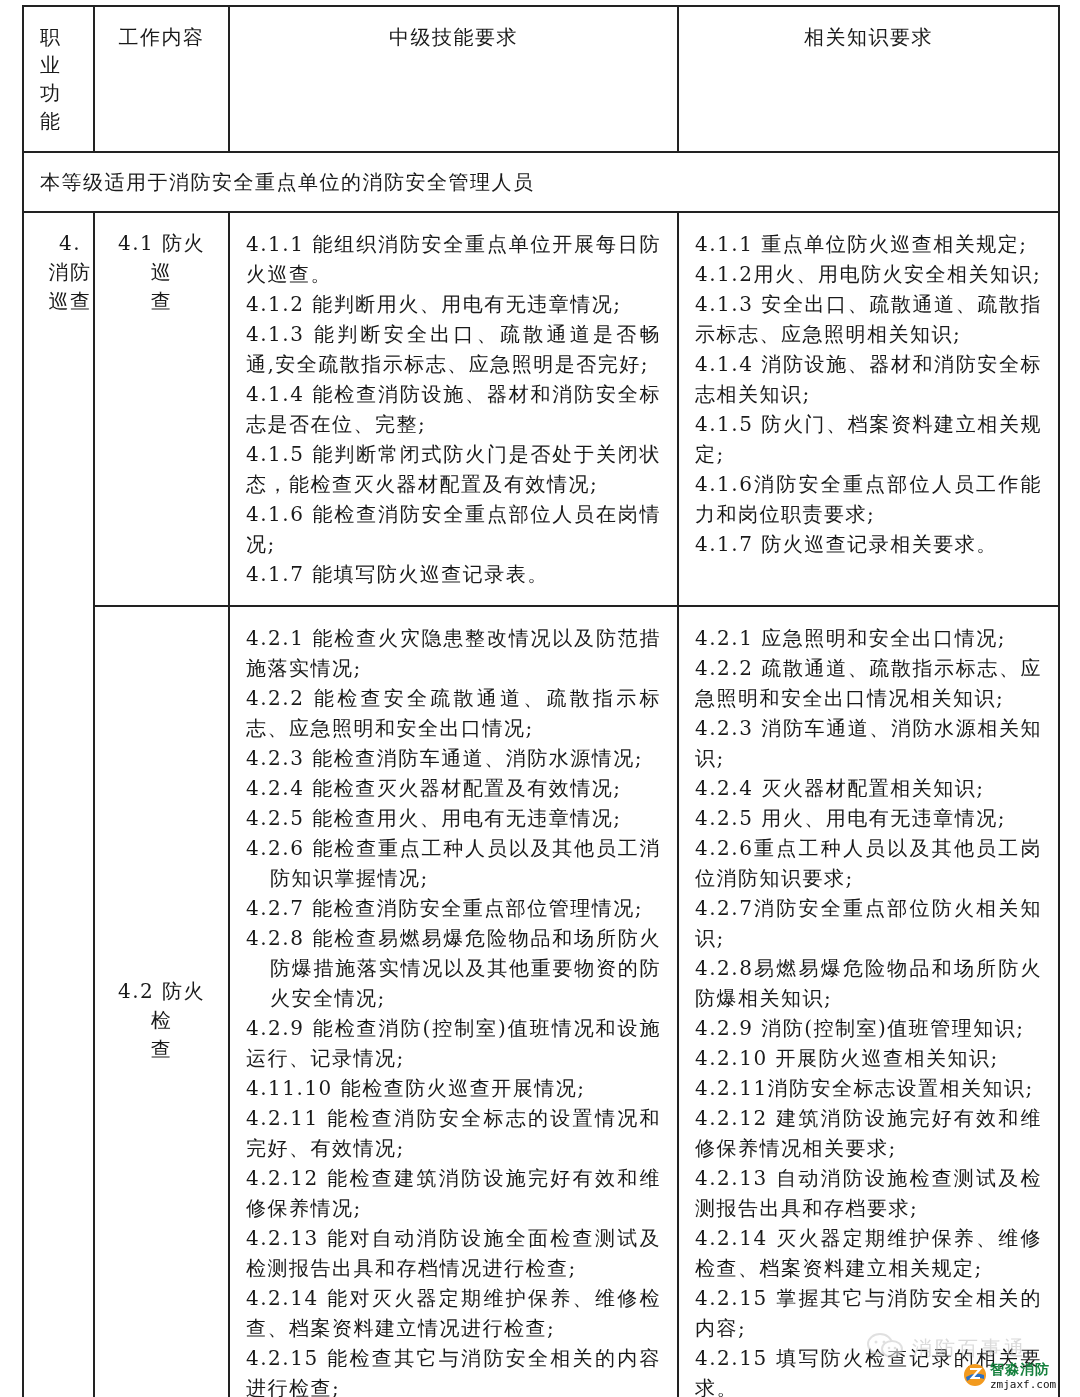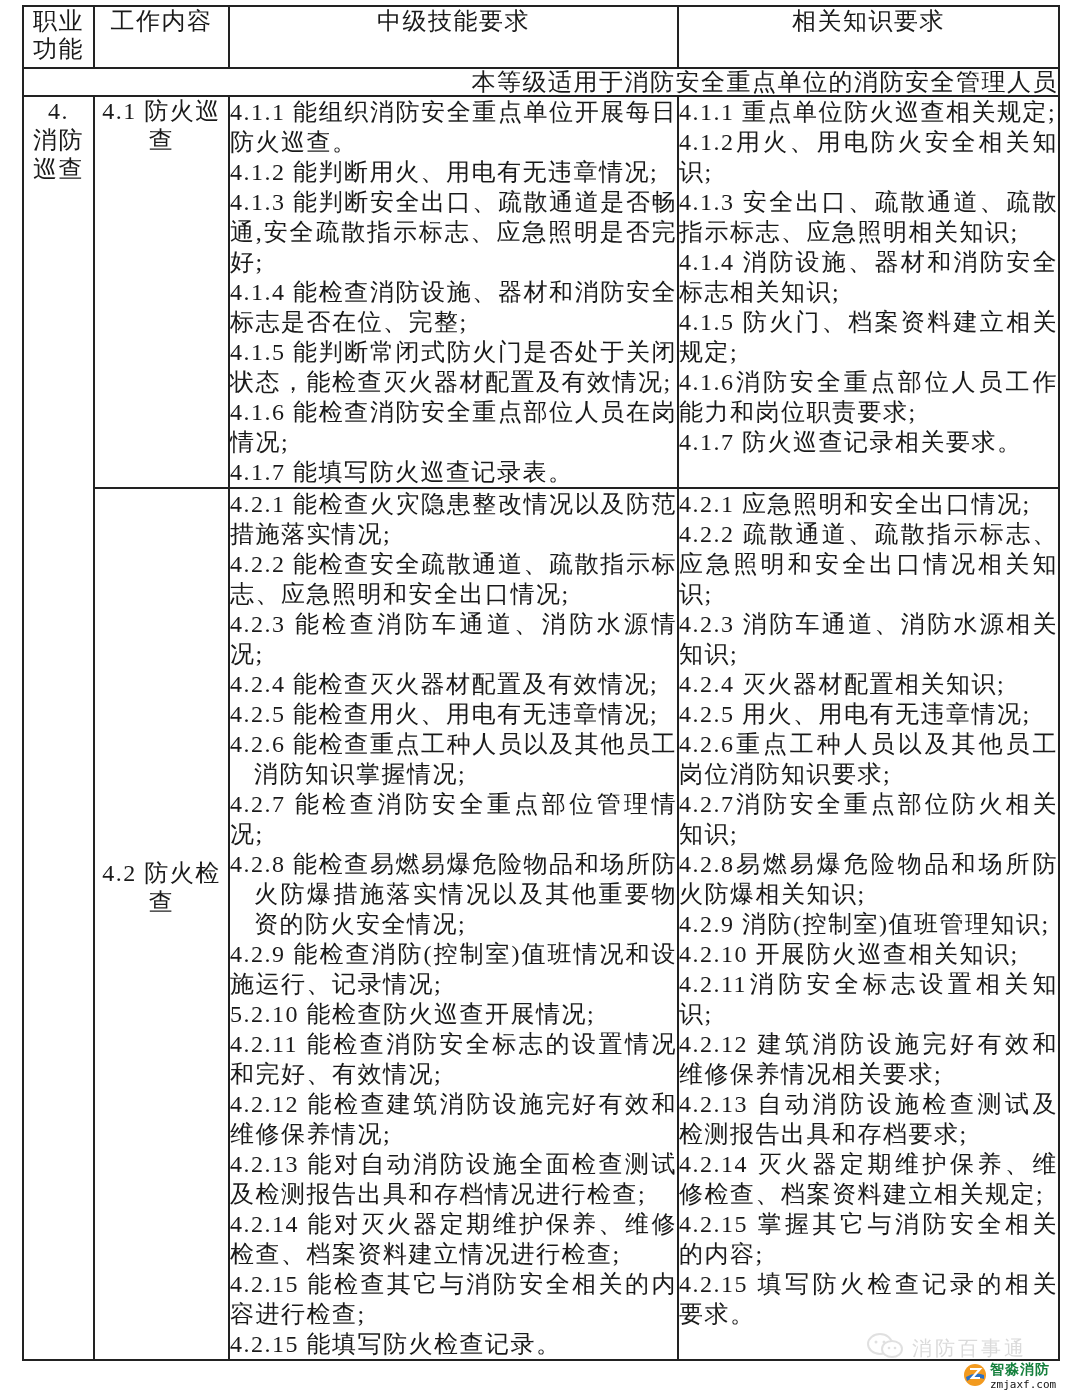"职业" table.skills td, table.skills th { font-family: Liberation Serif, serif -> none; font-size: 24px -> 20px; padding: 0 -> 16px }
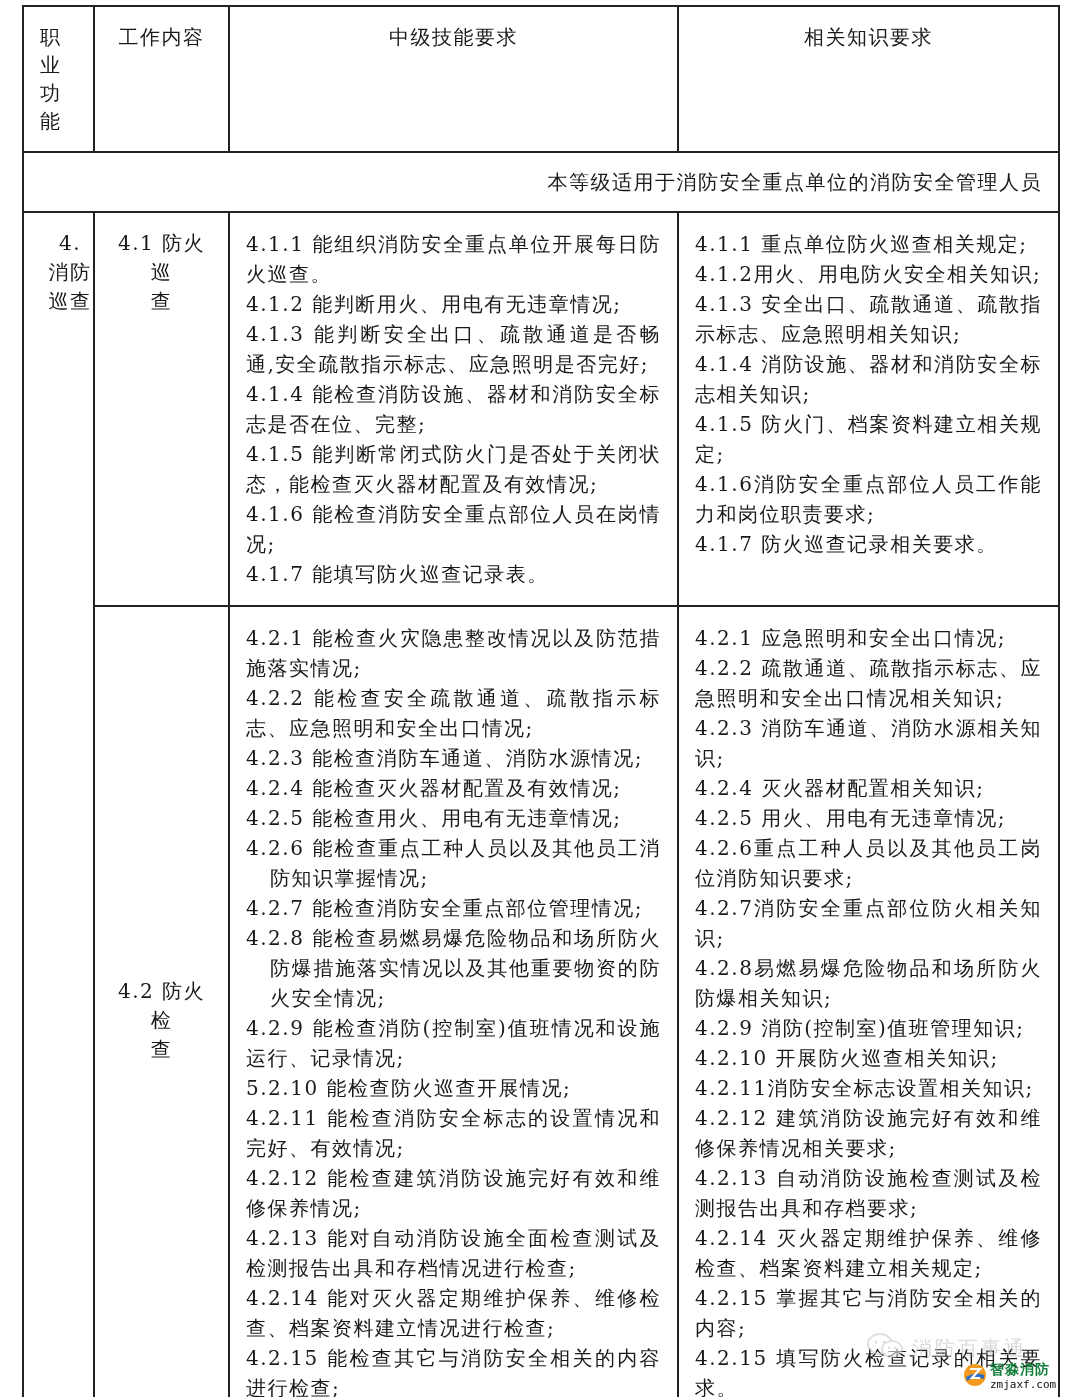"本等级适用于消防安全重点单位的消防安全管理人员" td.subtitle { text-align: right -> left }
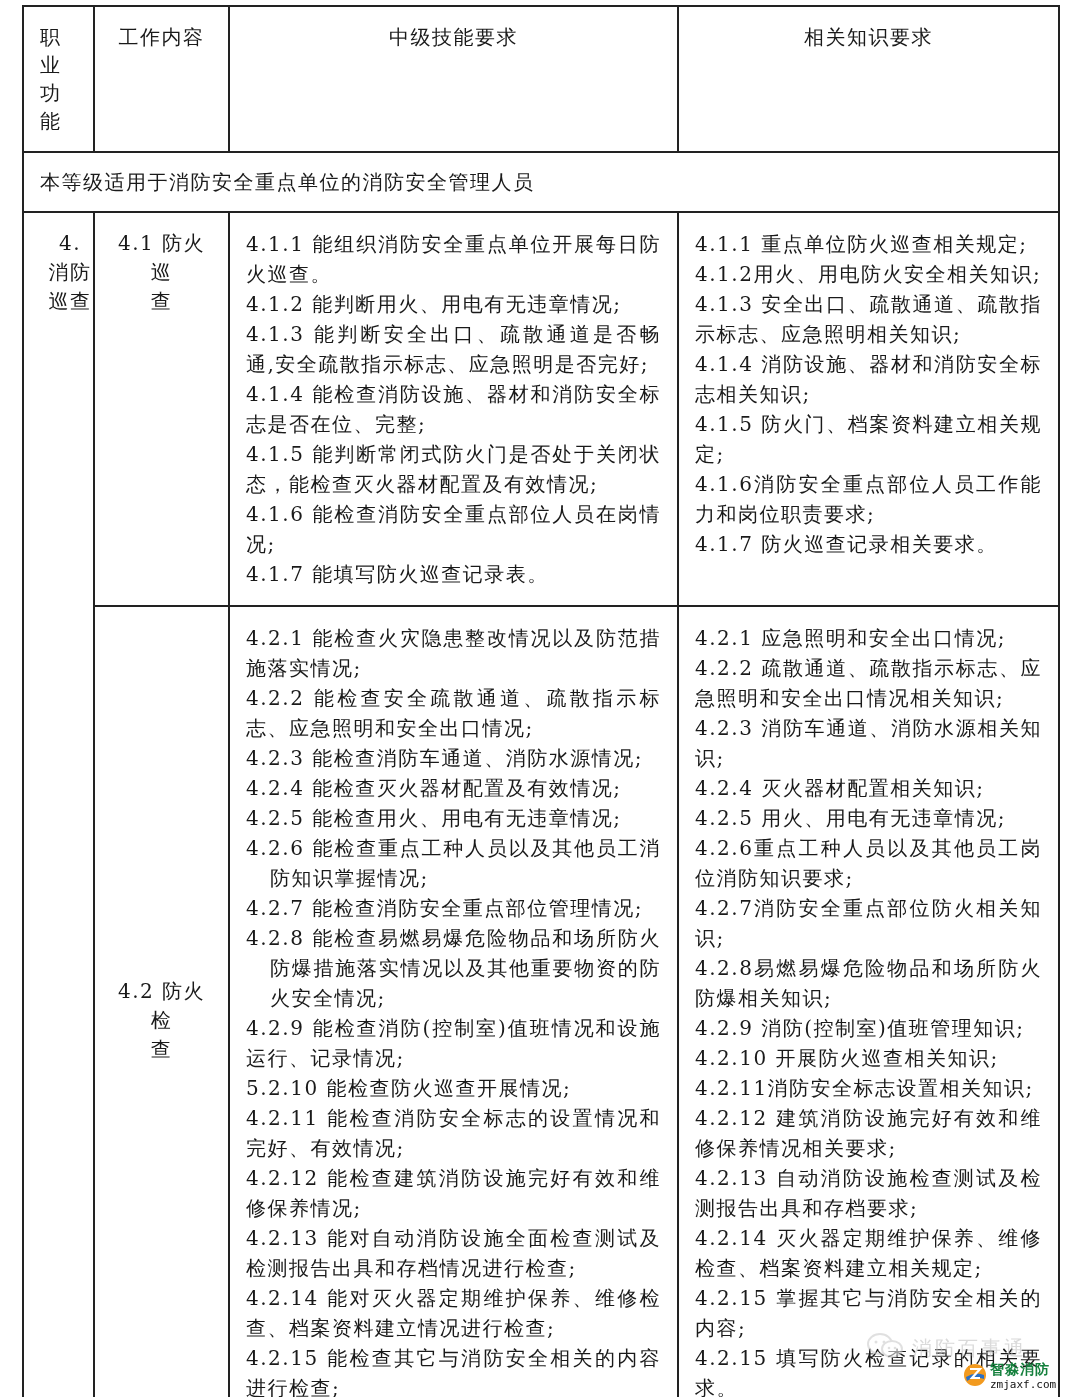"5.2.10 能检查防火巡查开展情况;" span.item { text: 5.2.10 -> 4.11.10 }
